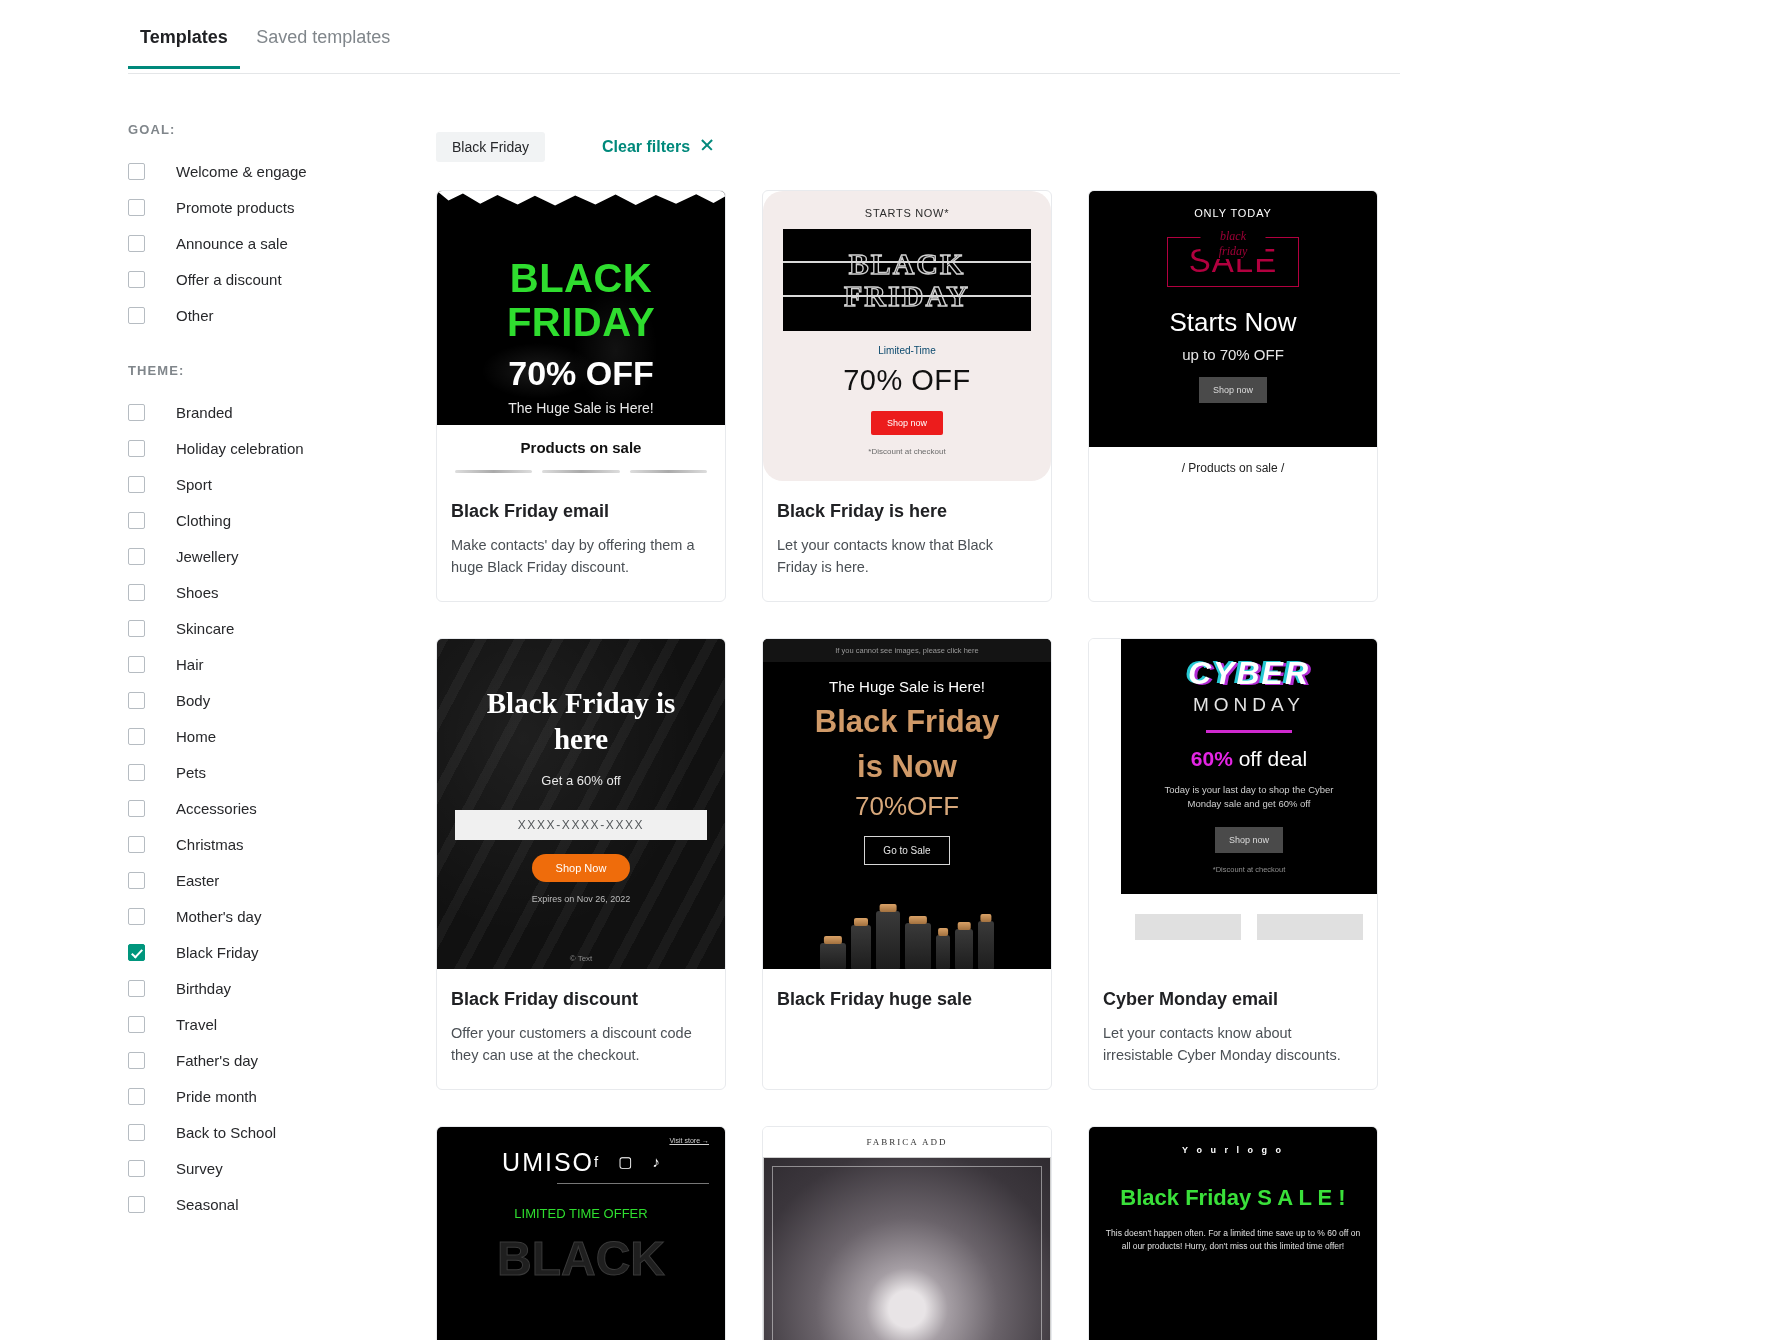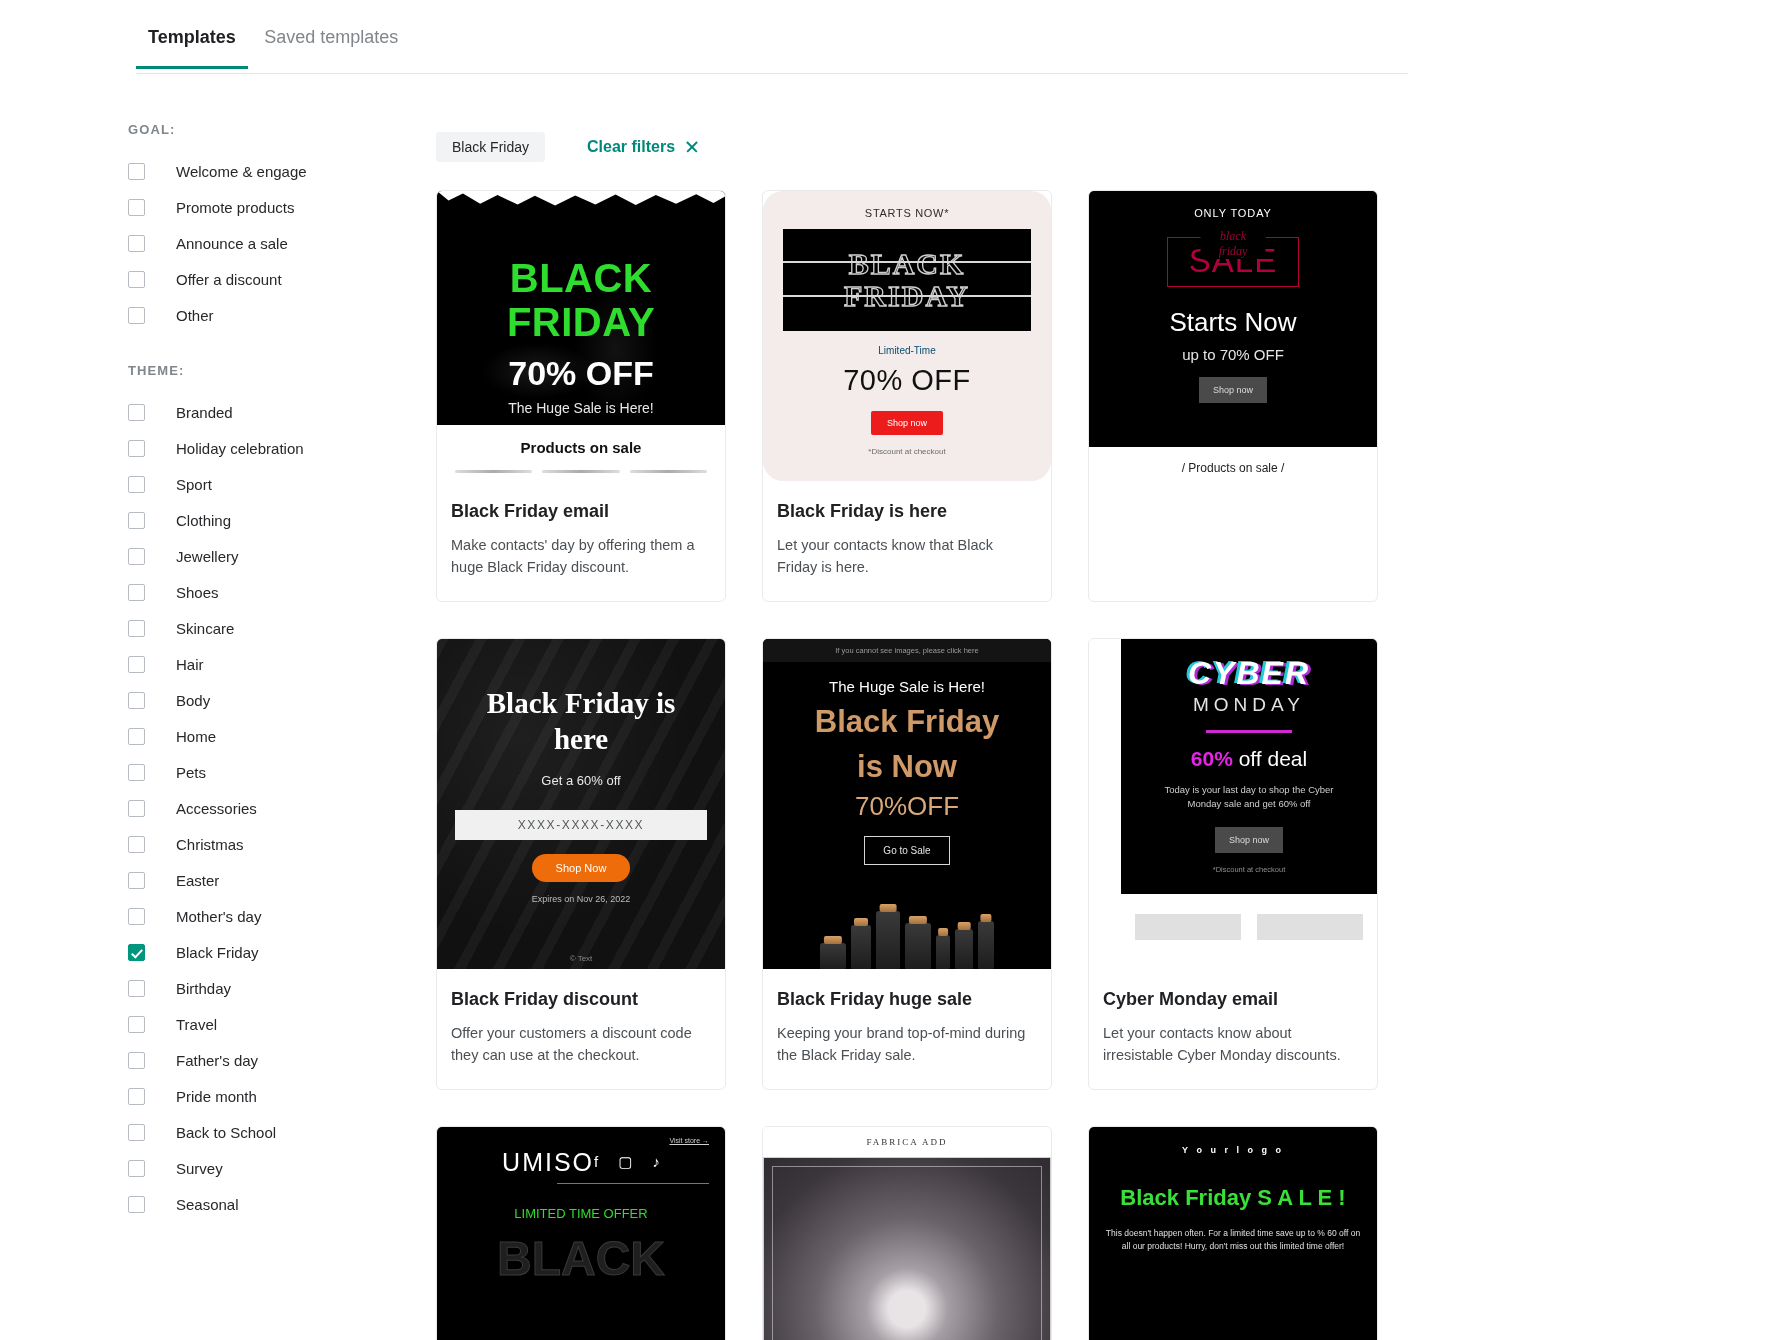"Templates Saved templates" .tabbar { left: 136px -> 128px }
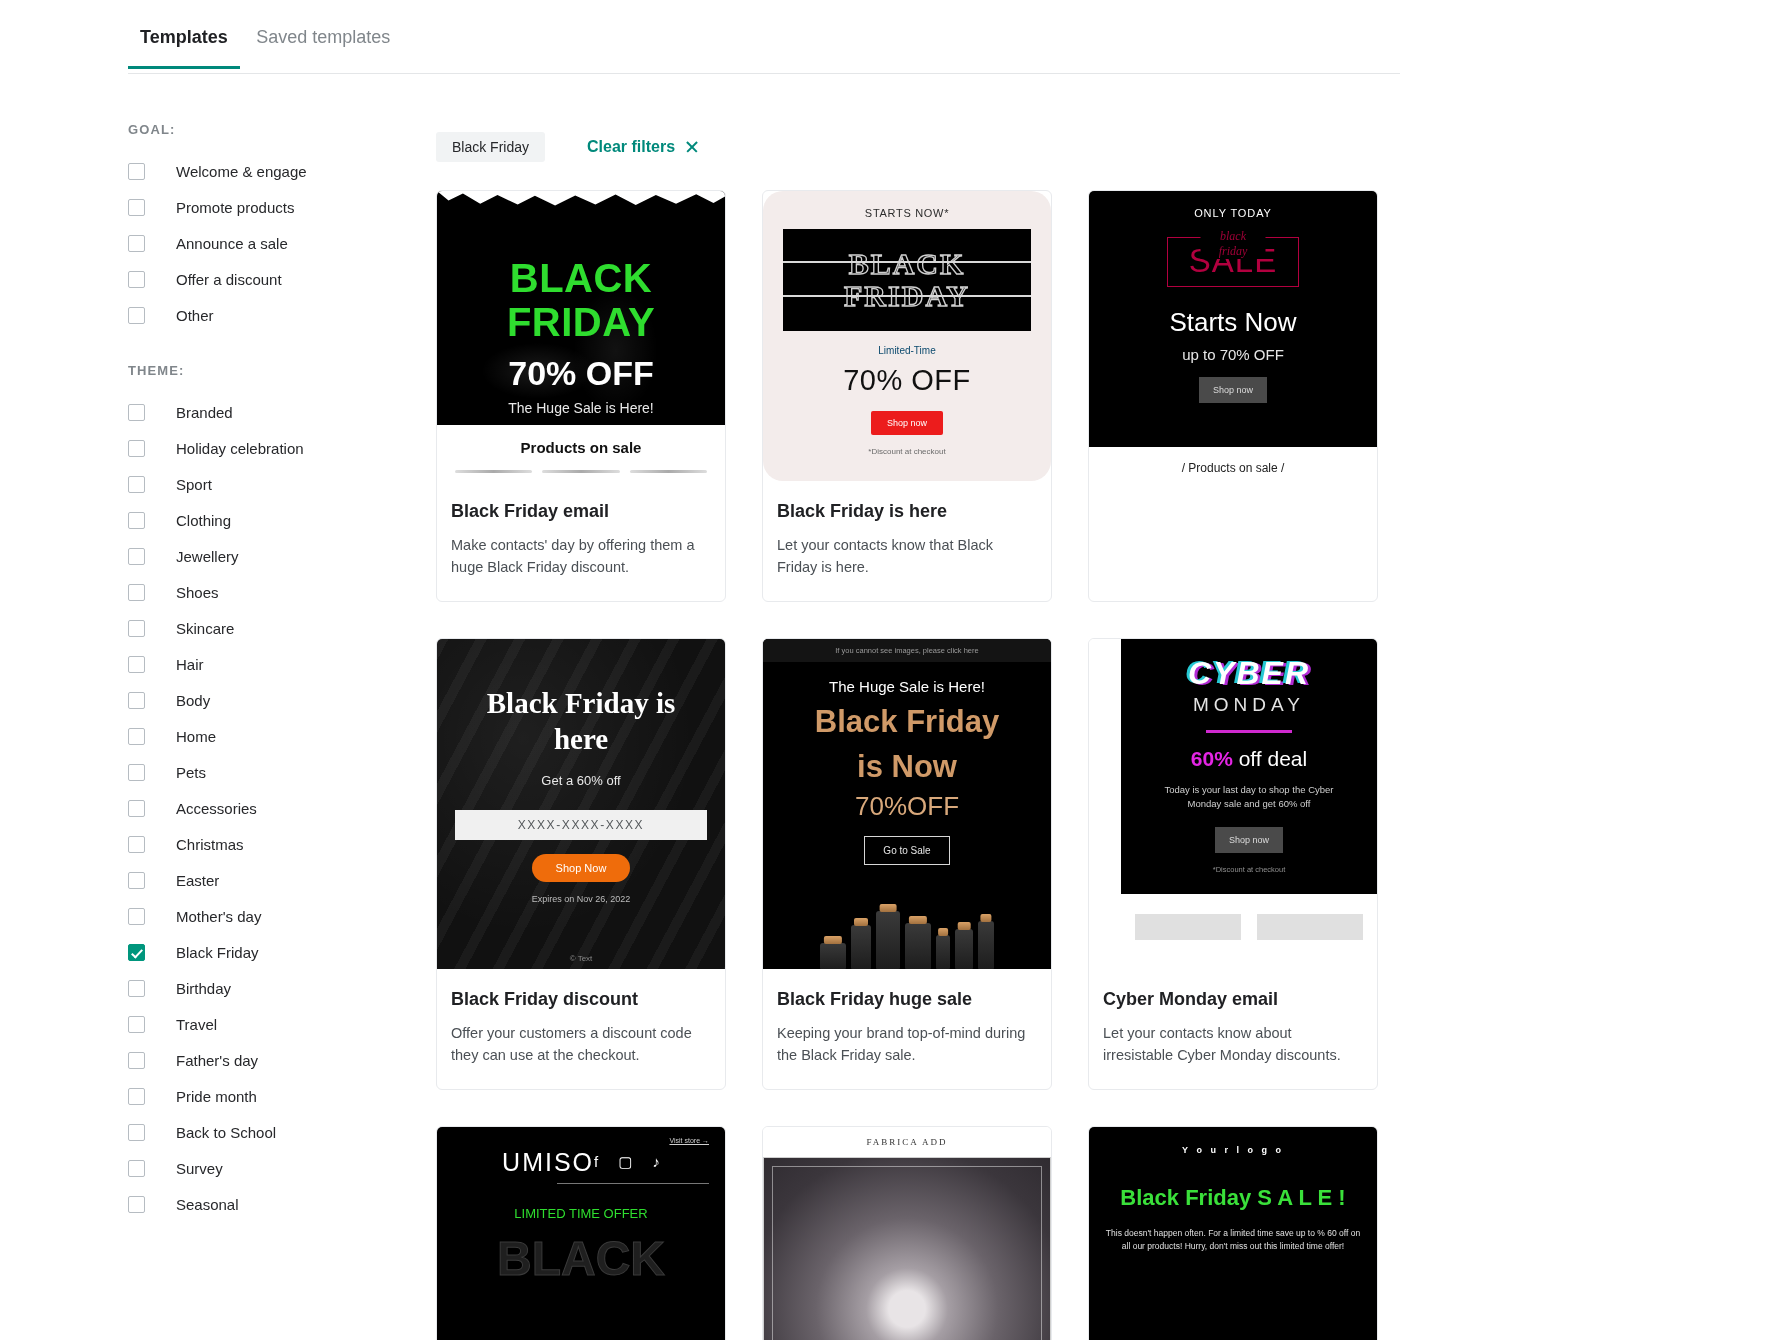"Clear filters" .clear { align-items: center -> none; margin-left: 42px -> 57px }
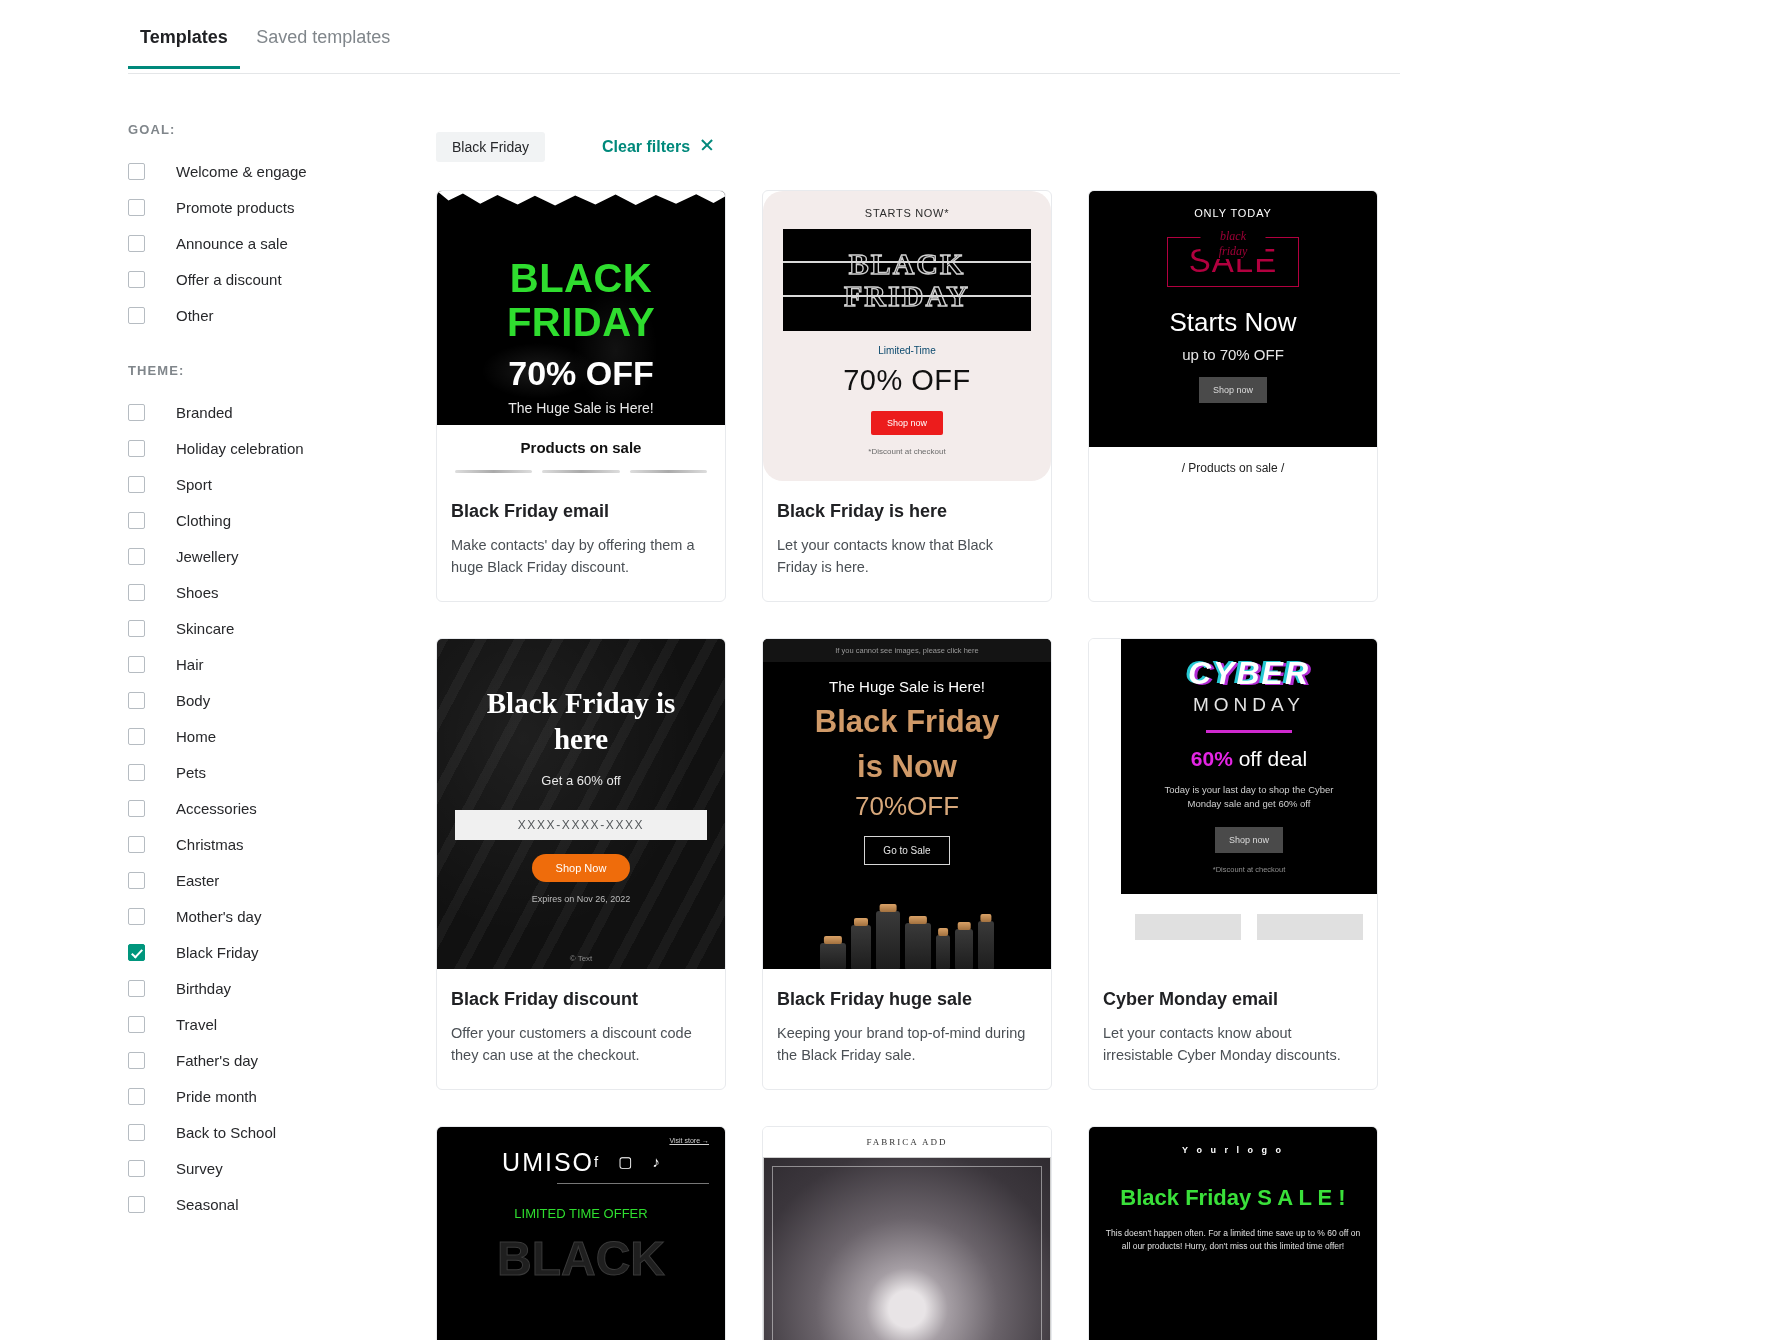"Keeping your brand top-of-mind during" div.card-desc { html: <div>Keeping your brand top-of-mind during the Black Friday sale.</div> -> none }
